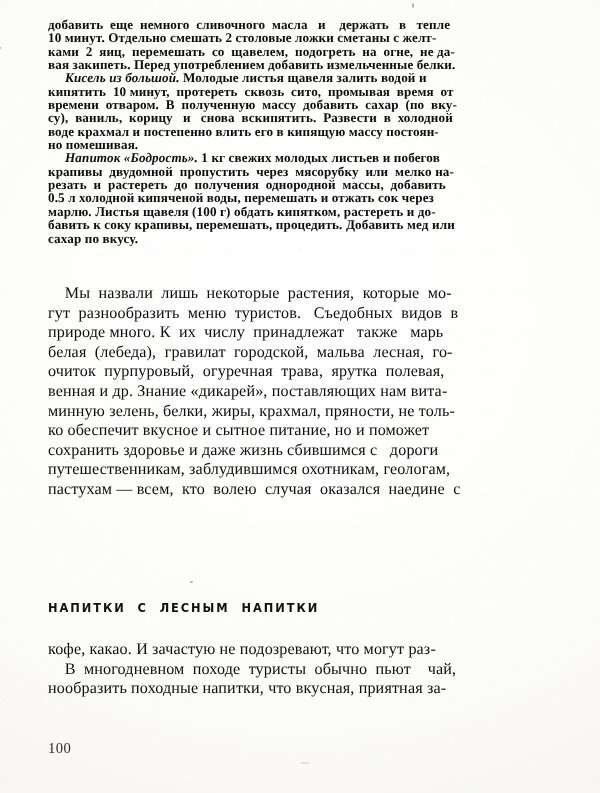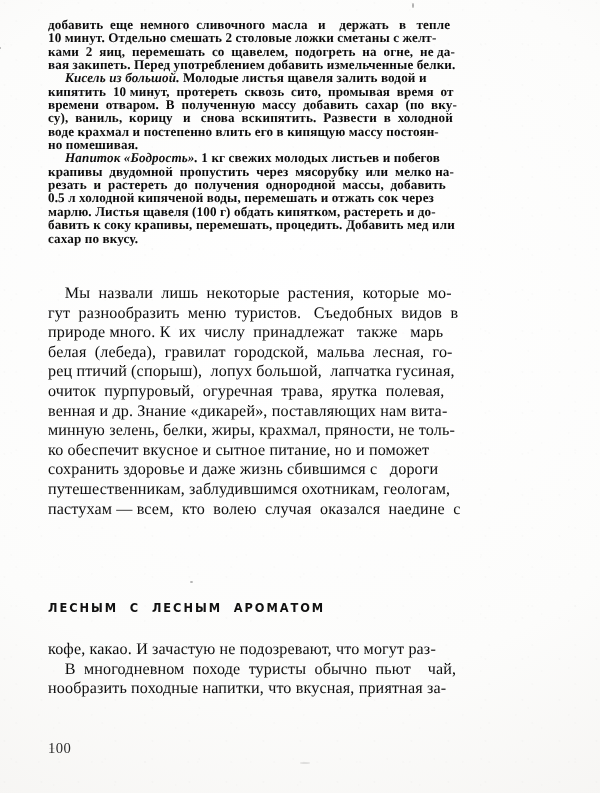"рец птичий (спорыш), лопух большой," div.bline { html: <div>рец птичий (спорыш), лопух большой, лапчатка гусиная,</div> -> none }
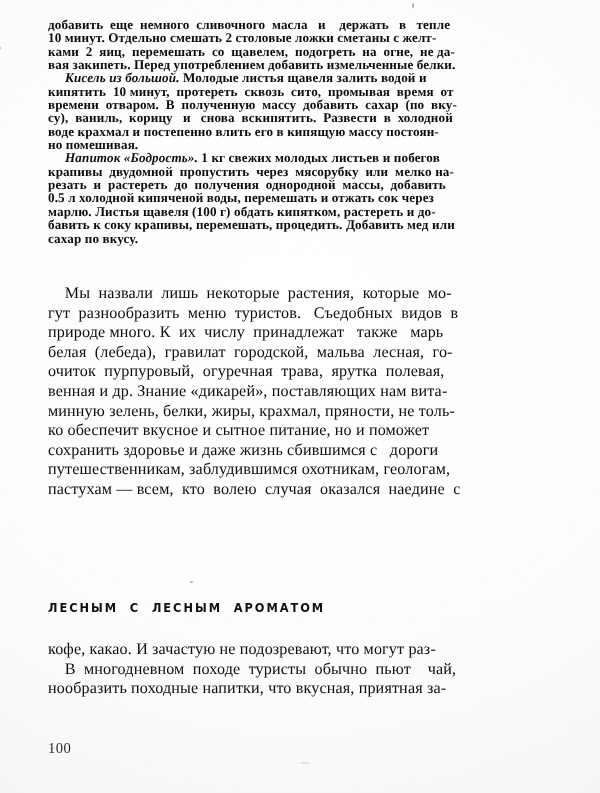"ЛЕСНЫМ С ЛЕСНЫМ АРОМАТОМ" div { text: ЛЕСНЫМ  С  ЛЕСНЫМ  АРОМАТОМ -> НАПИТКИ  С  ЛЕСНЫМ  НАПИТКИ }
